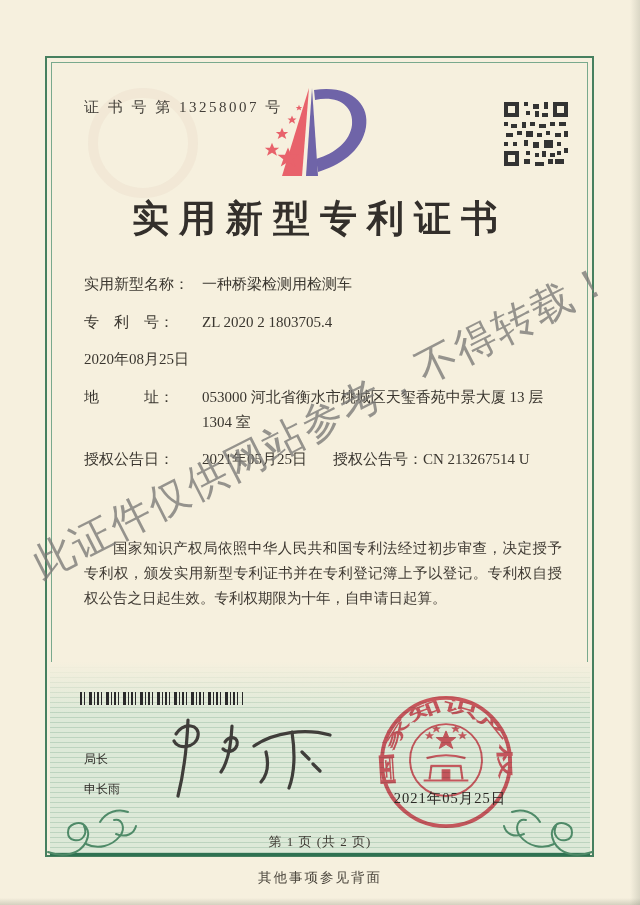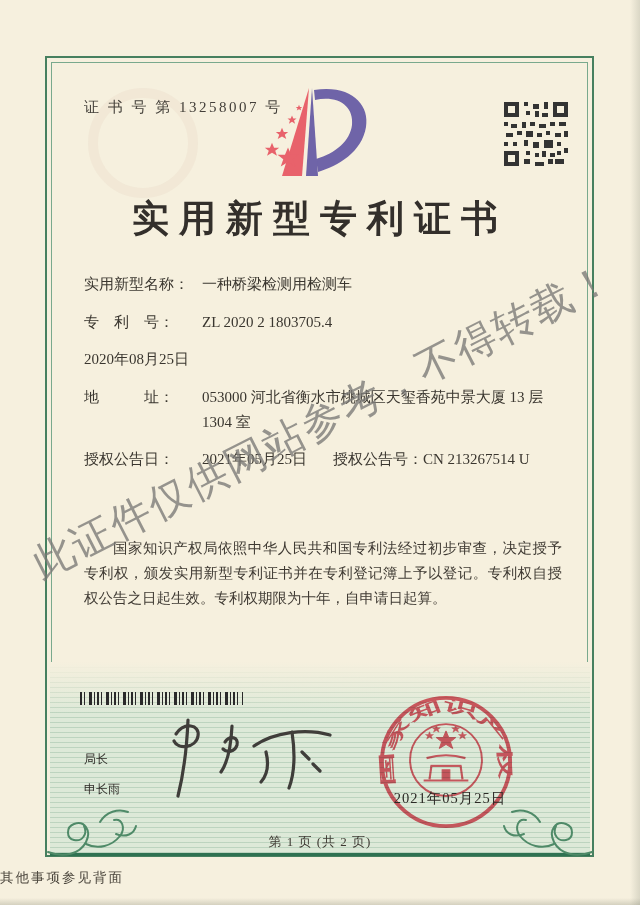"其他事项参见背面" .back-note { text-align: left -> center }
